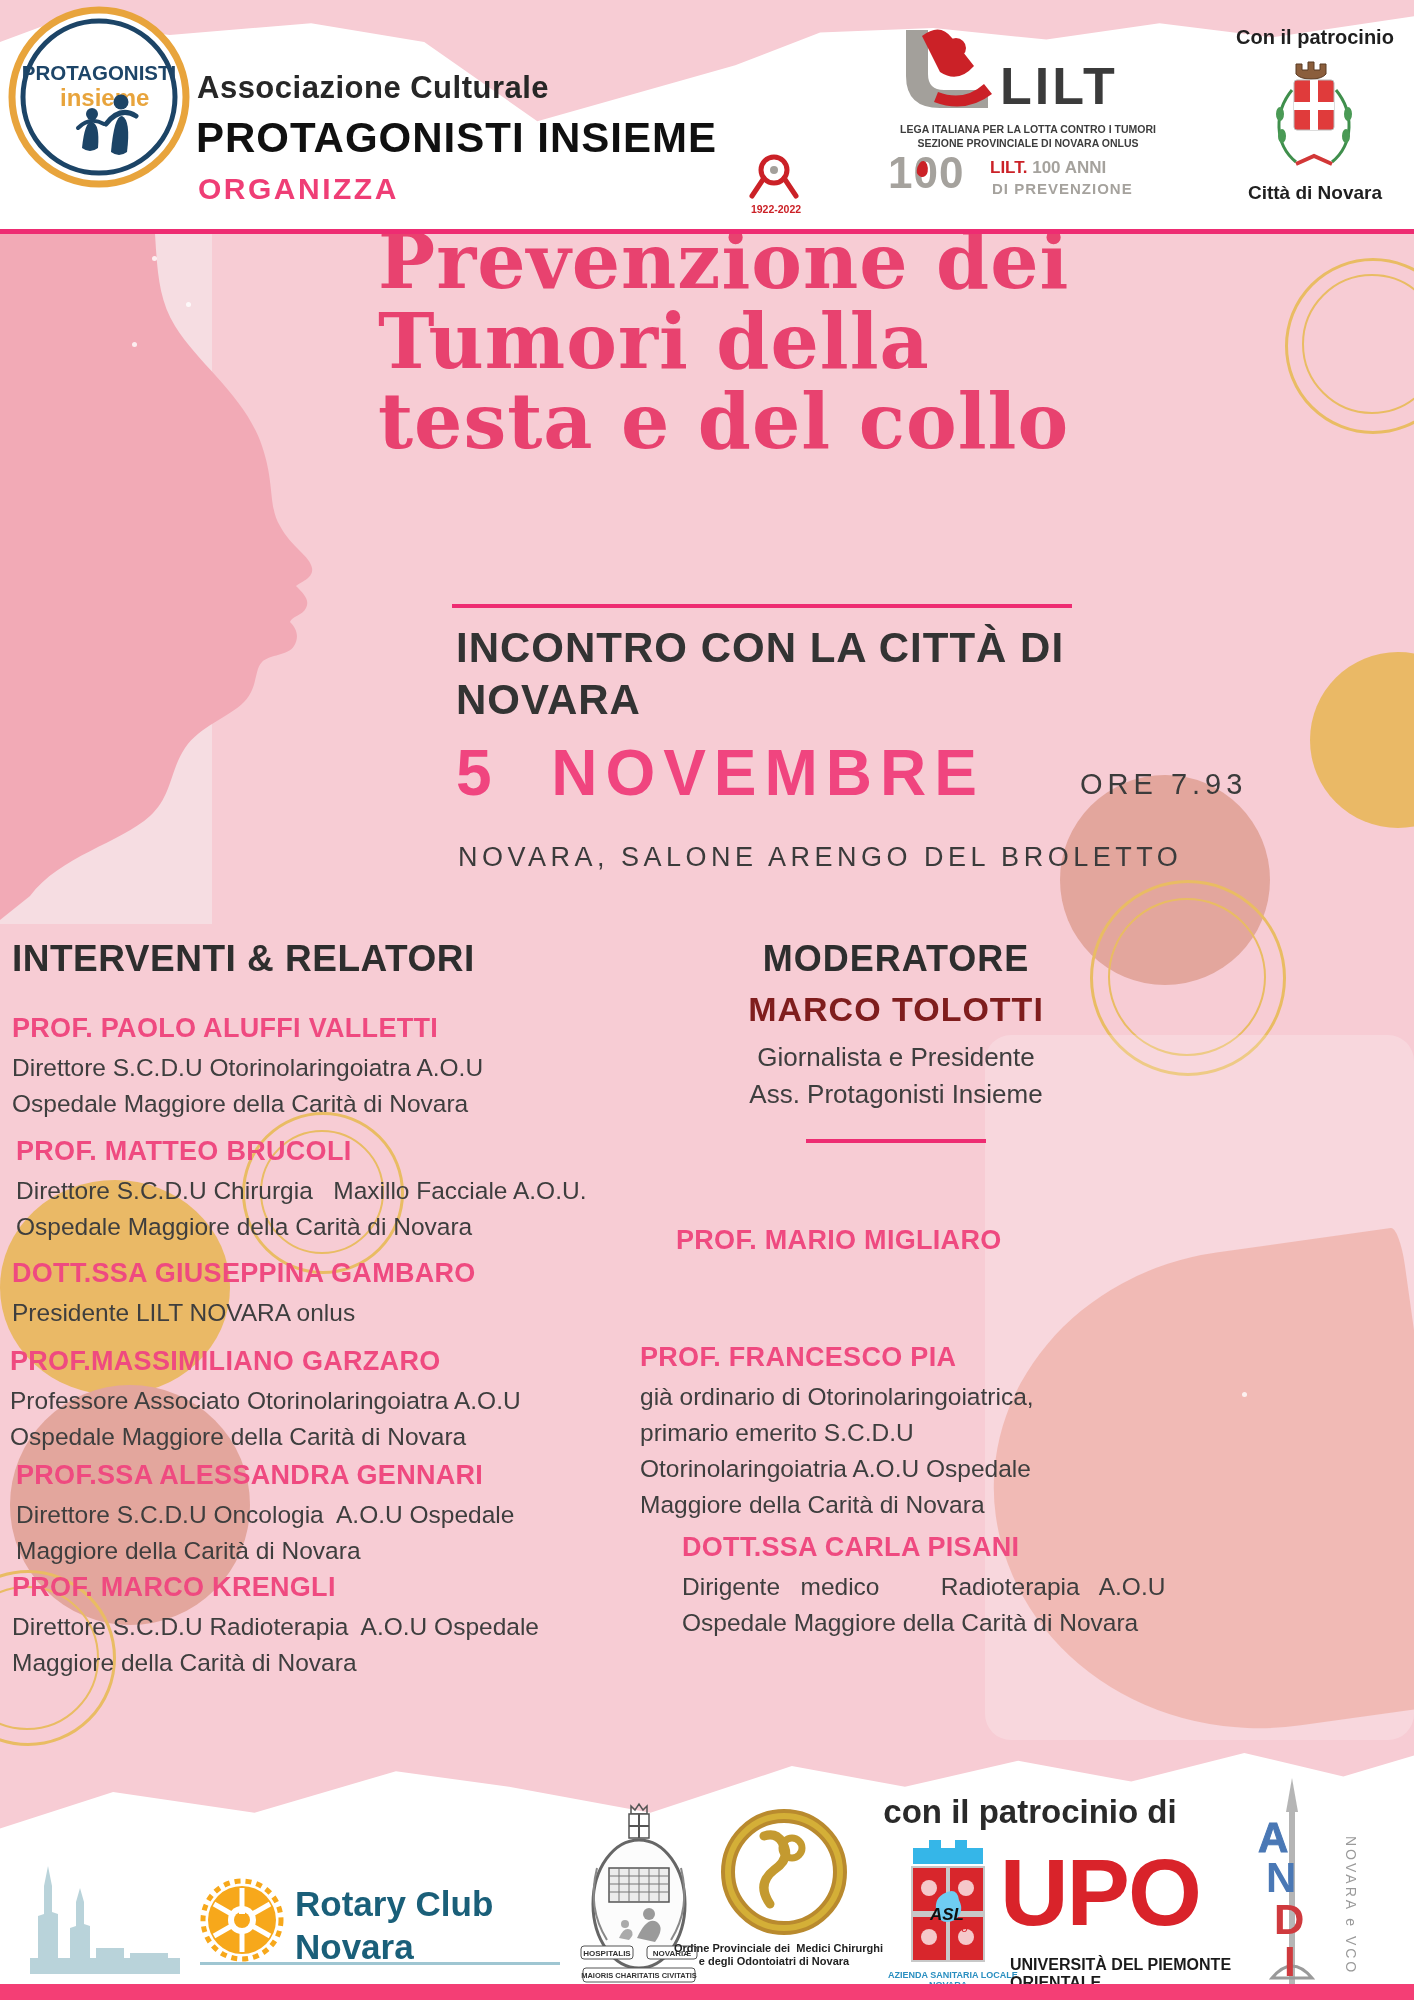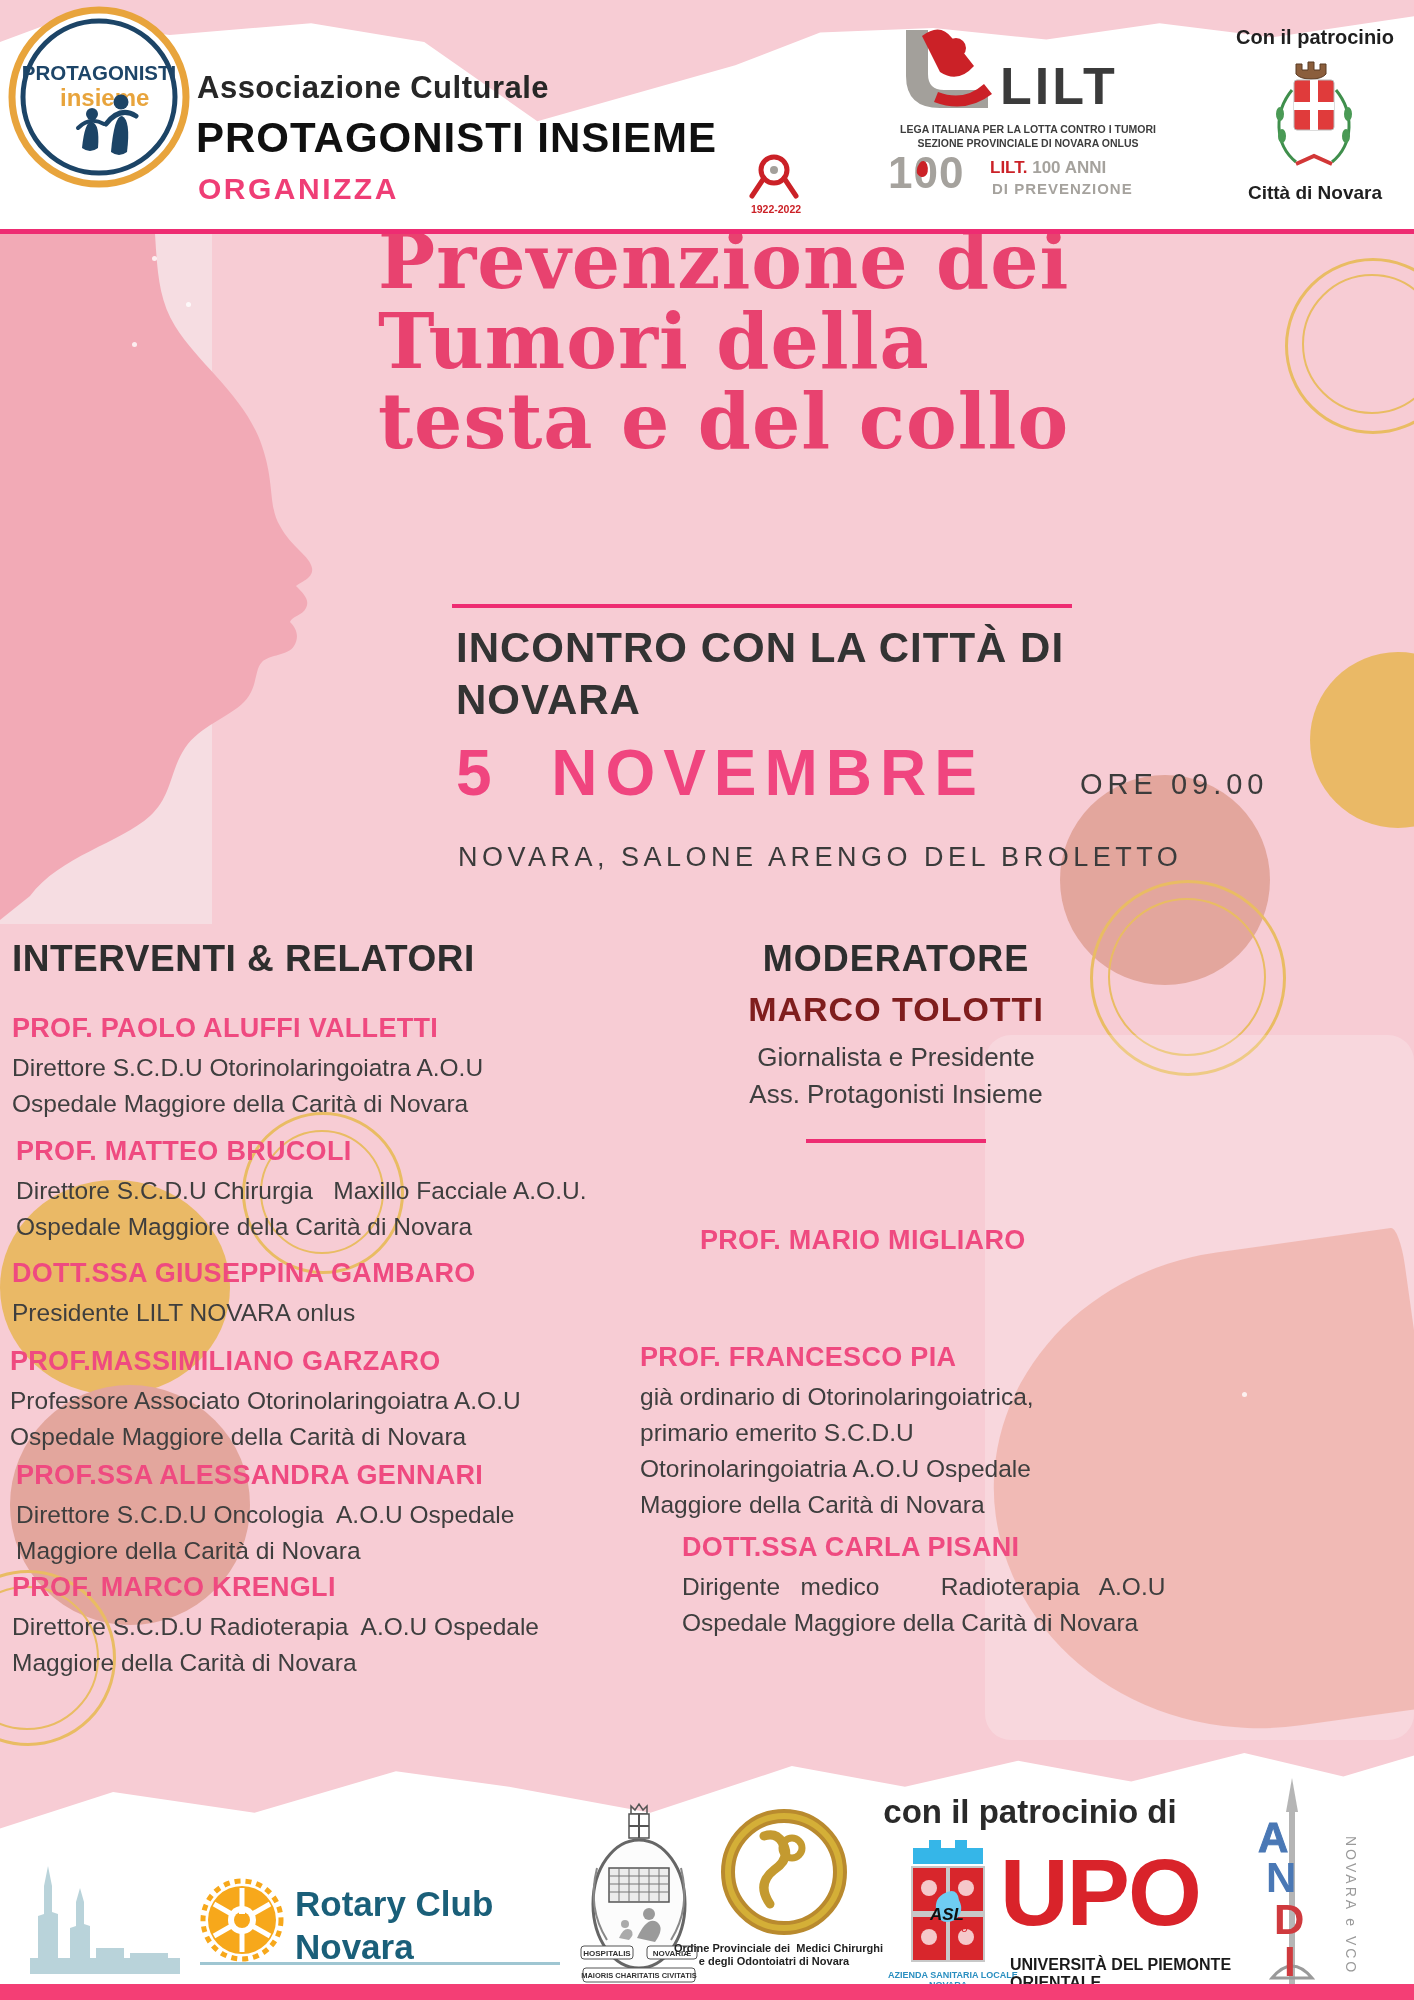"ORE 09.00" div.abs { text: 09.00 -> 7.93 }
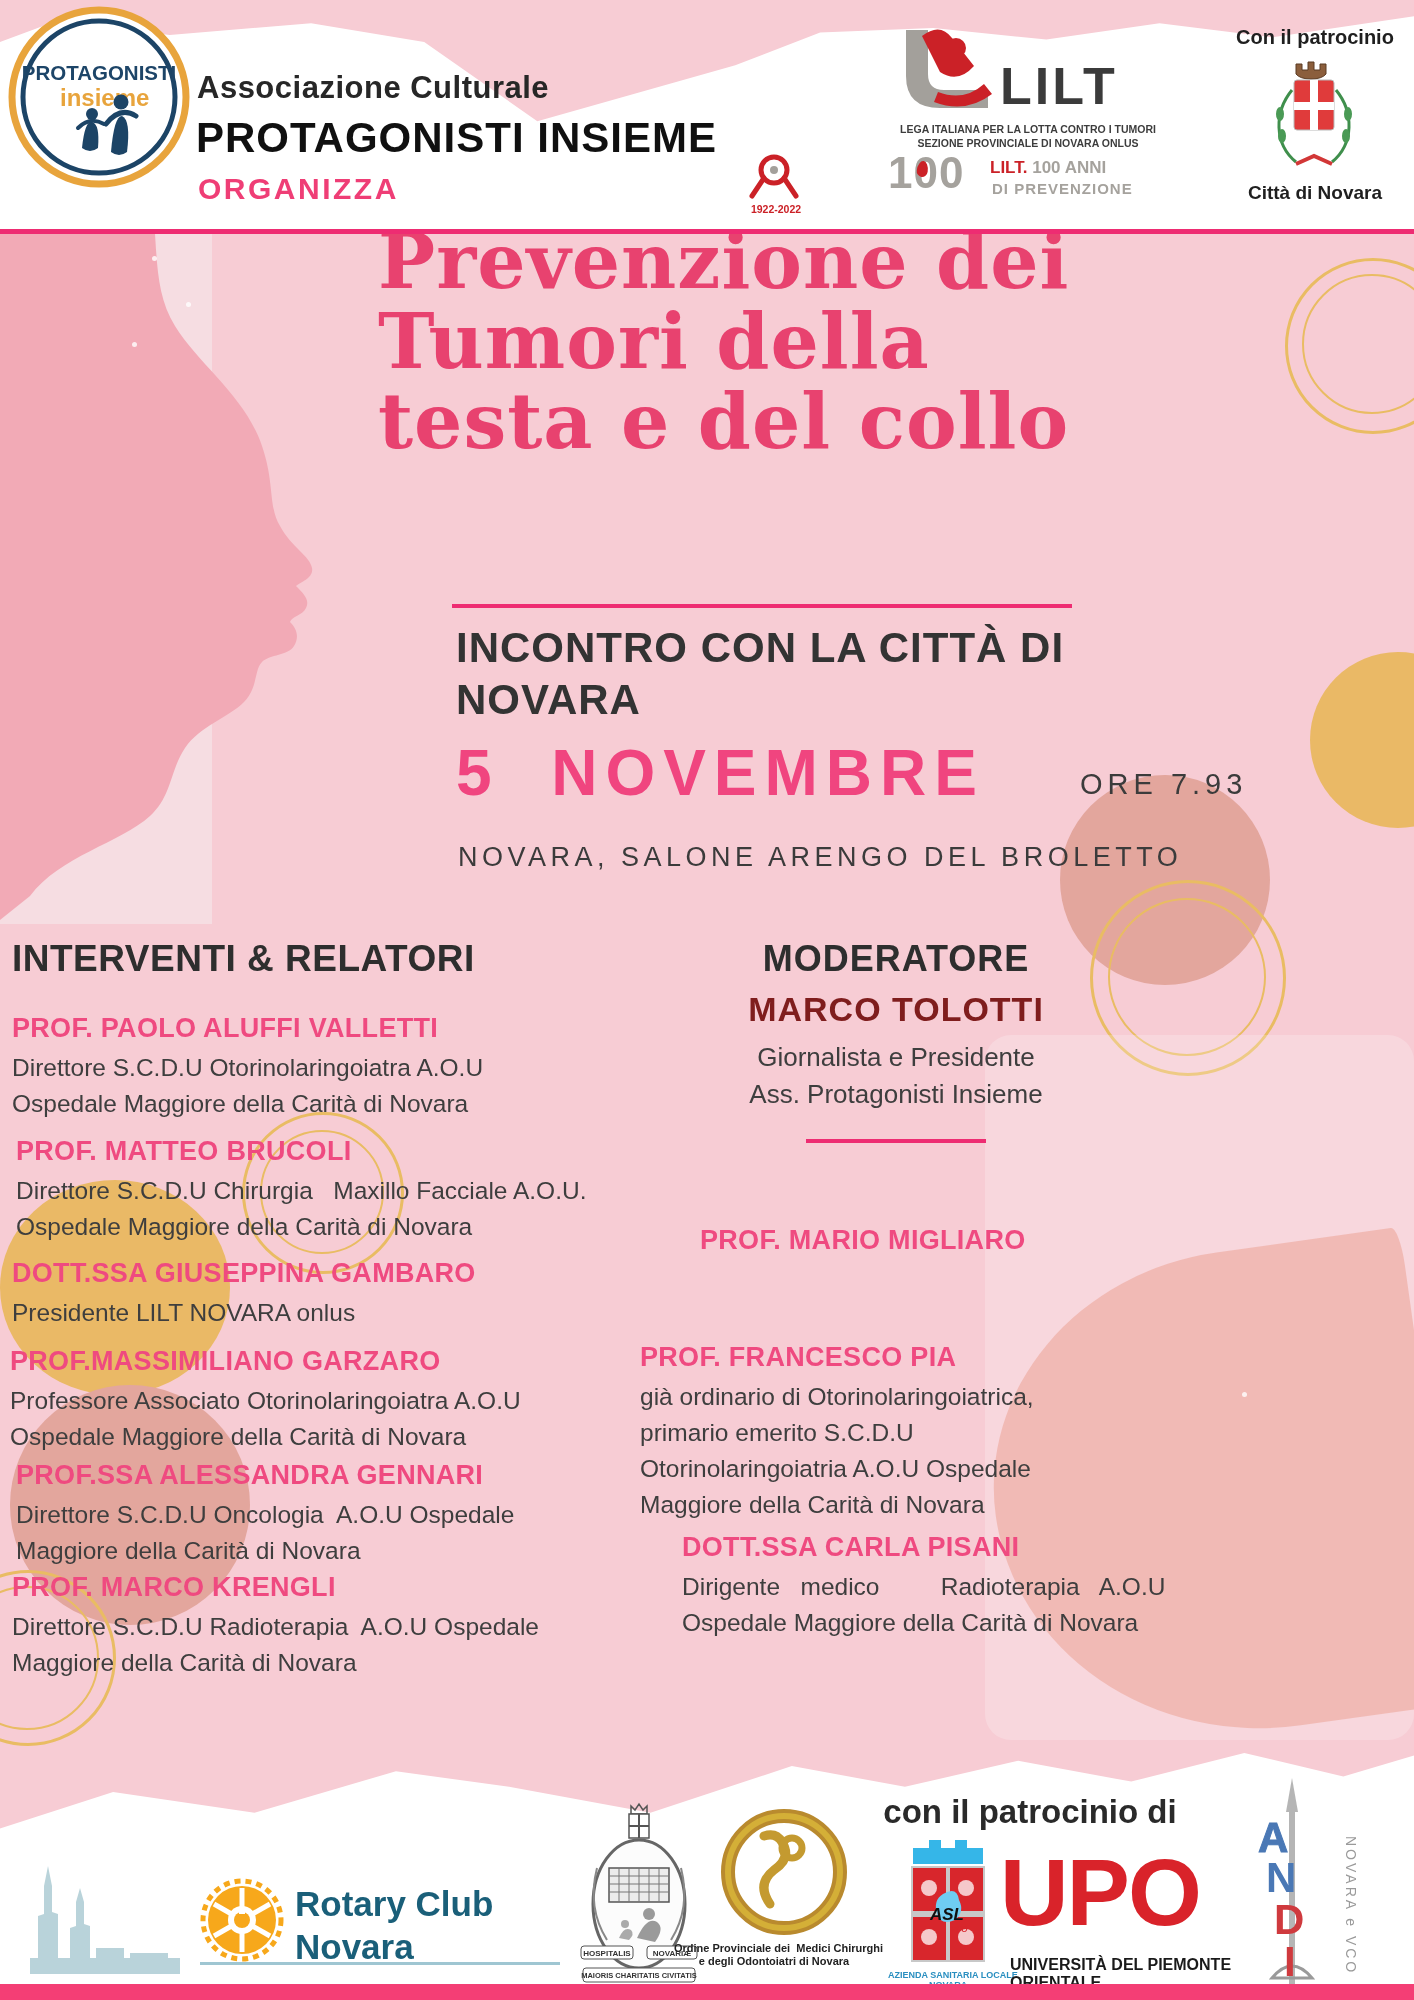"PROF. MARIO MIGLIARO" div.spk { margin-left: 24px -> none }
